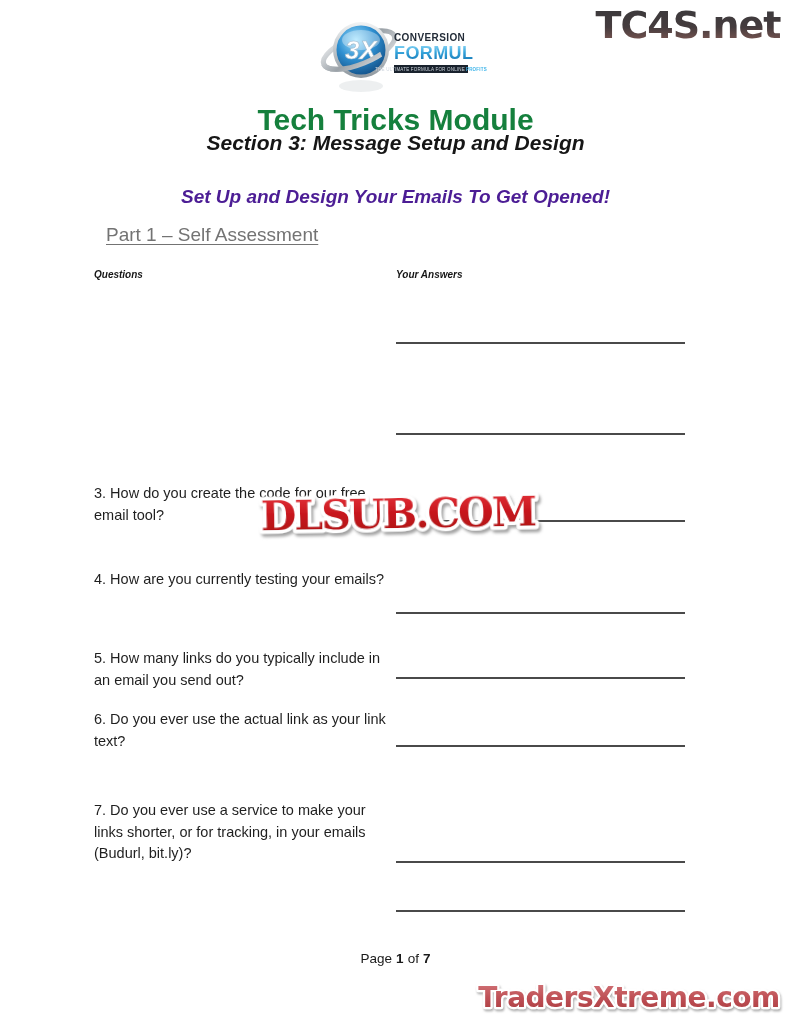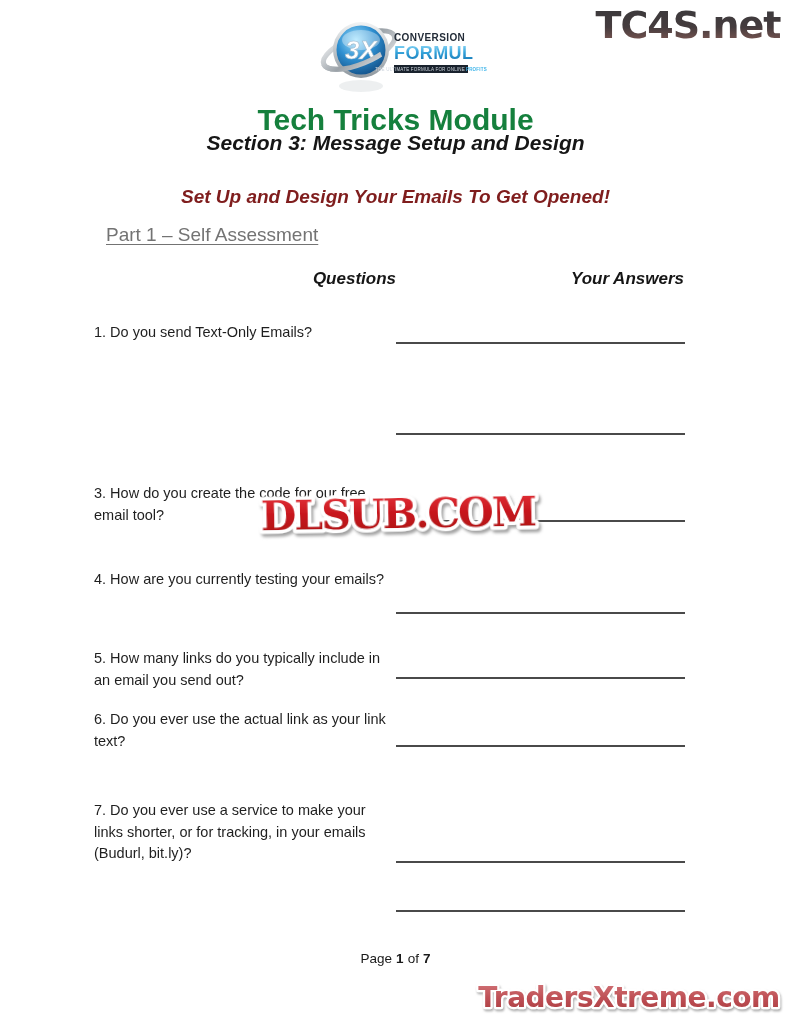"Set Up and Design Your" .doc-tagline { color: #7f1d1d -> #4c1d95 }
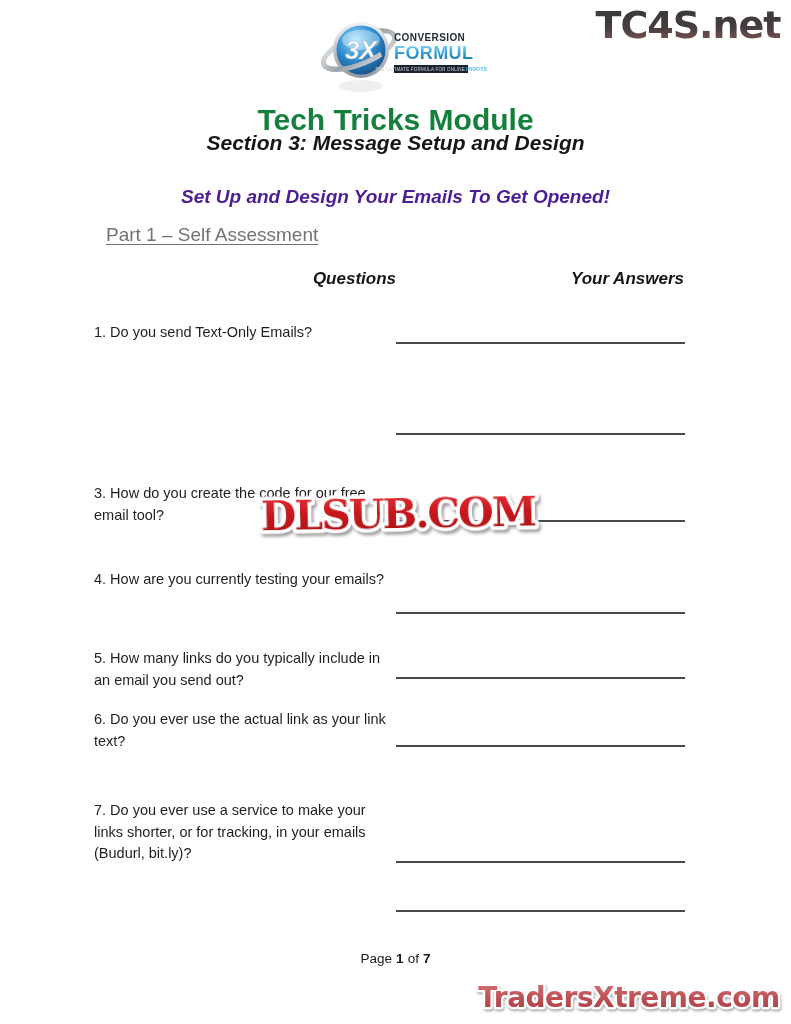"Questions" .col-header { font-size: 17px -> 10px; text-align: right -> left }
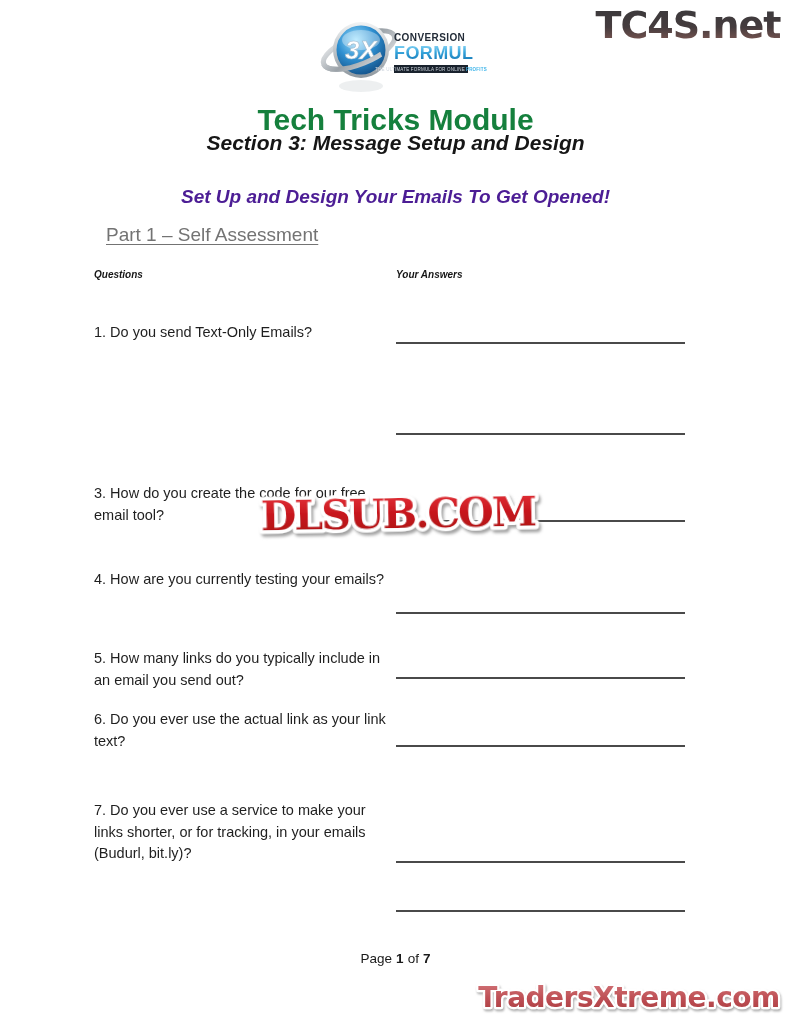"1. Do you send Text-Only" div.question { html: <div>1. Do you send Text-Only Emails?</div> -> none }
